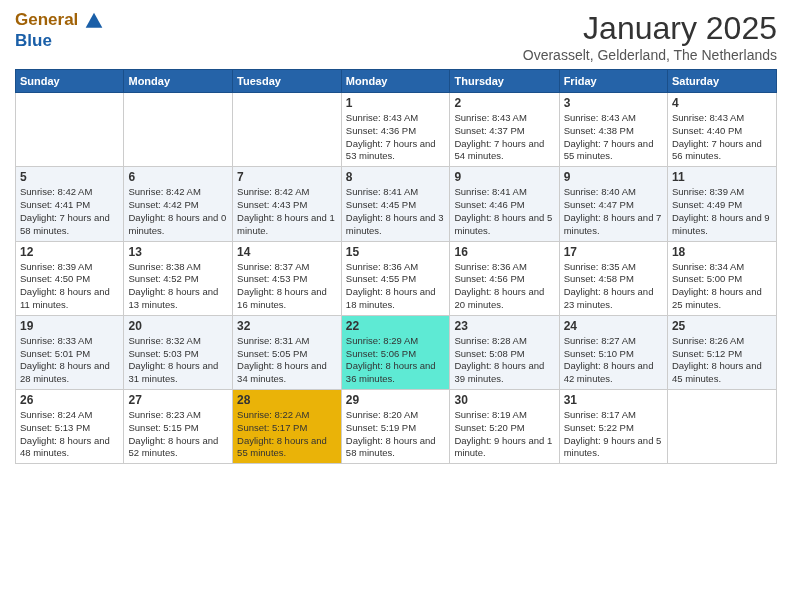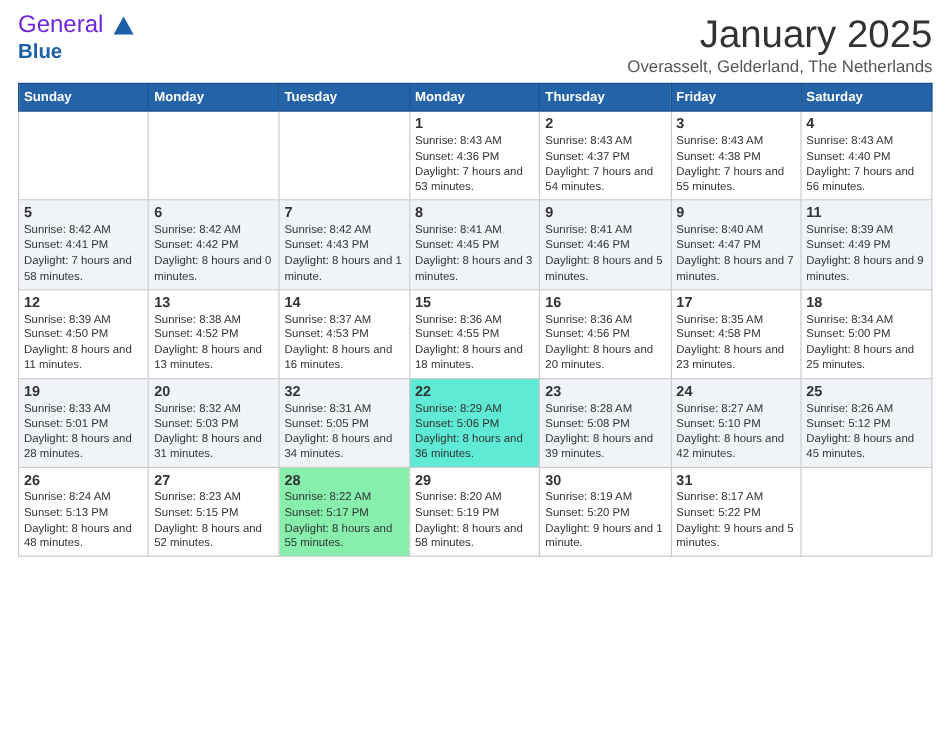"General" div { color: #6d28d9 -> #a16207; font-size: 20px -> 17px; font-weight: normal -> bold }
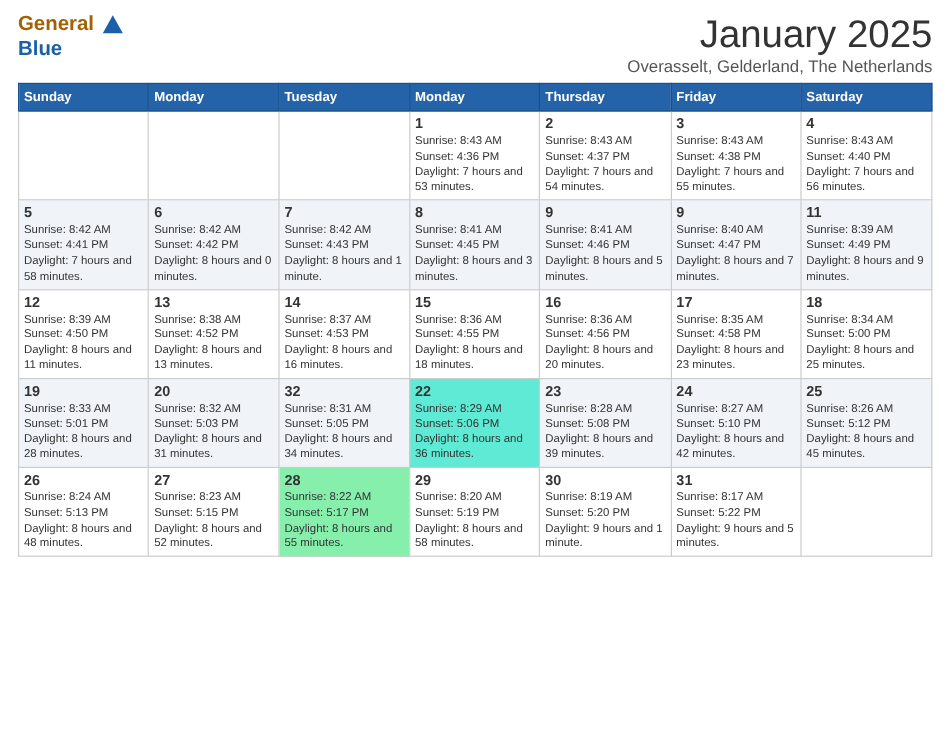"28" td { background: #86efac -> #eab308 }
